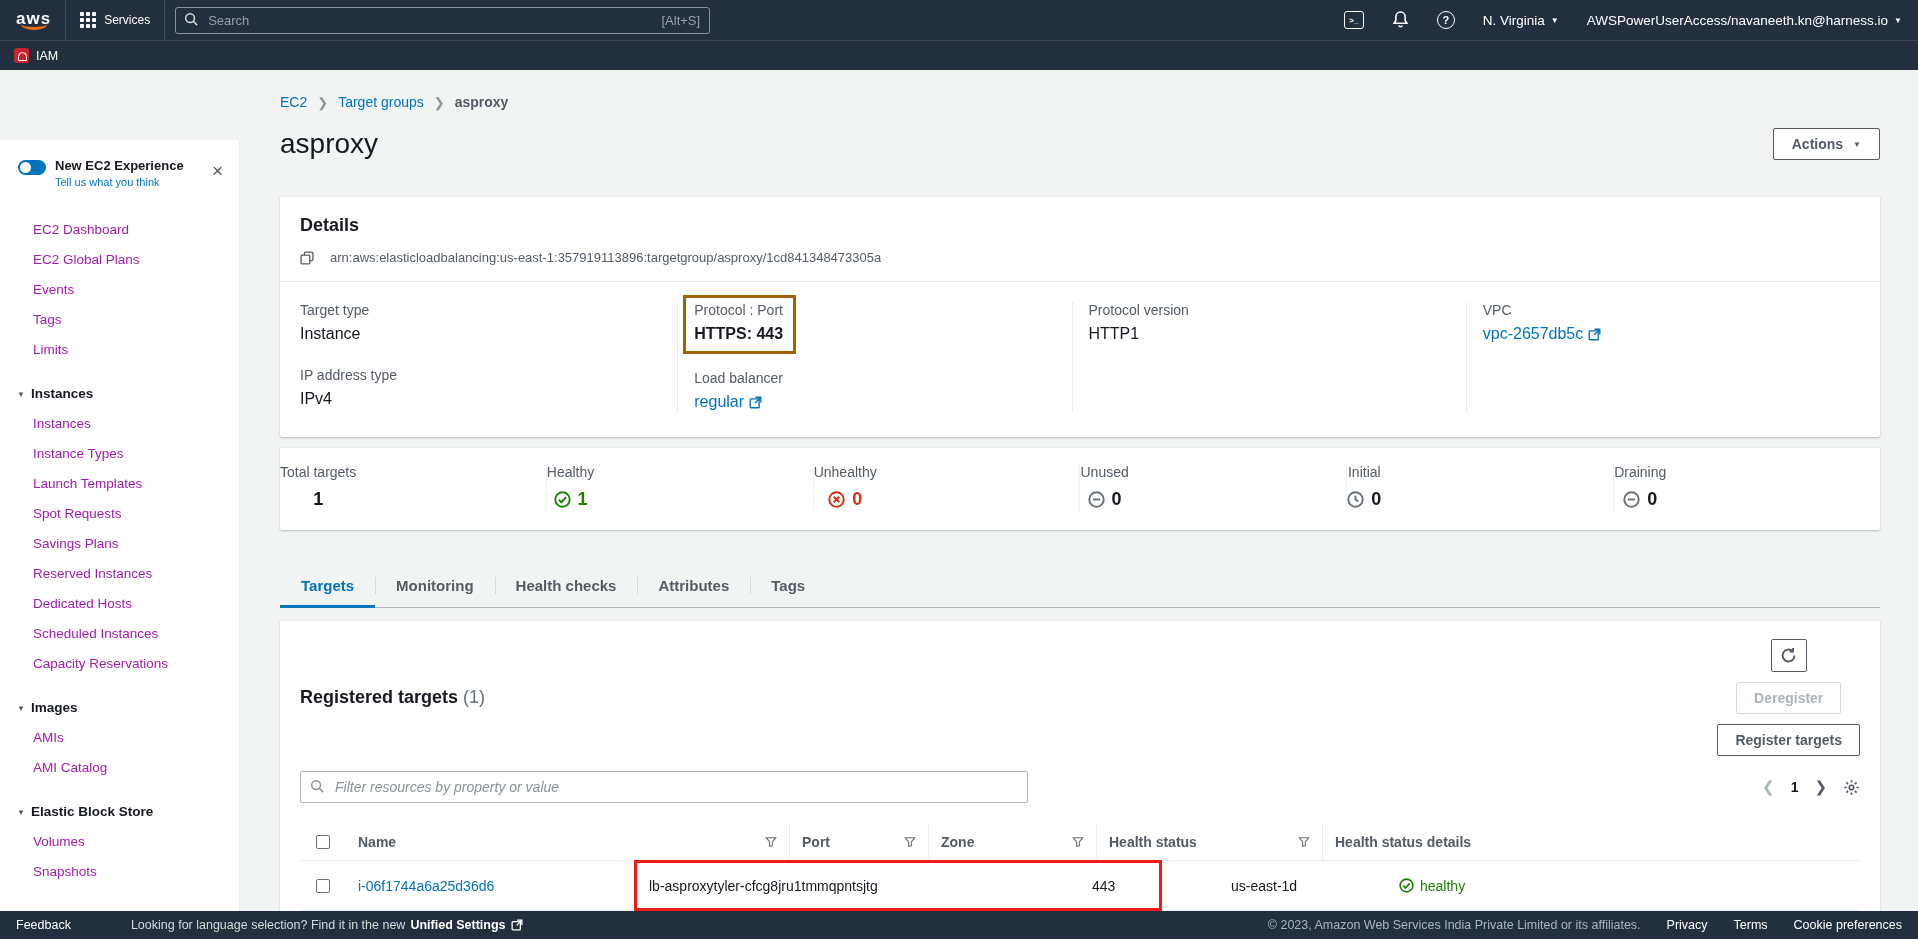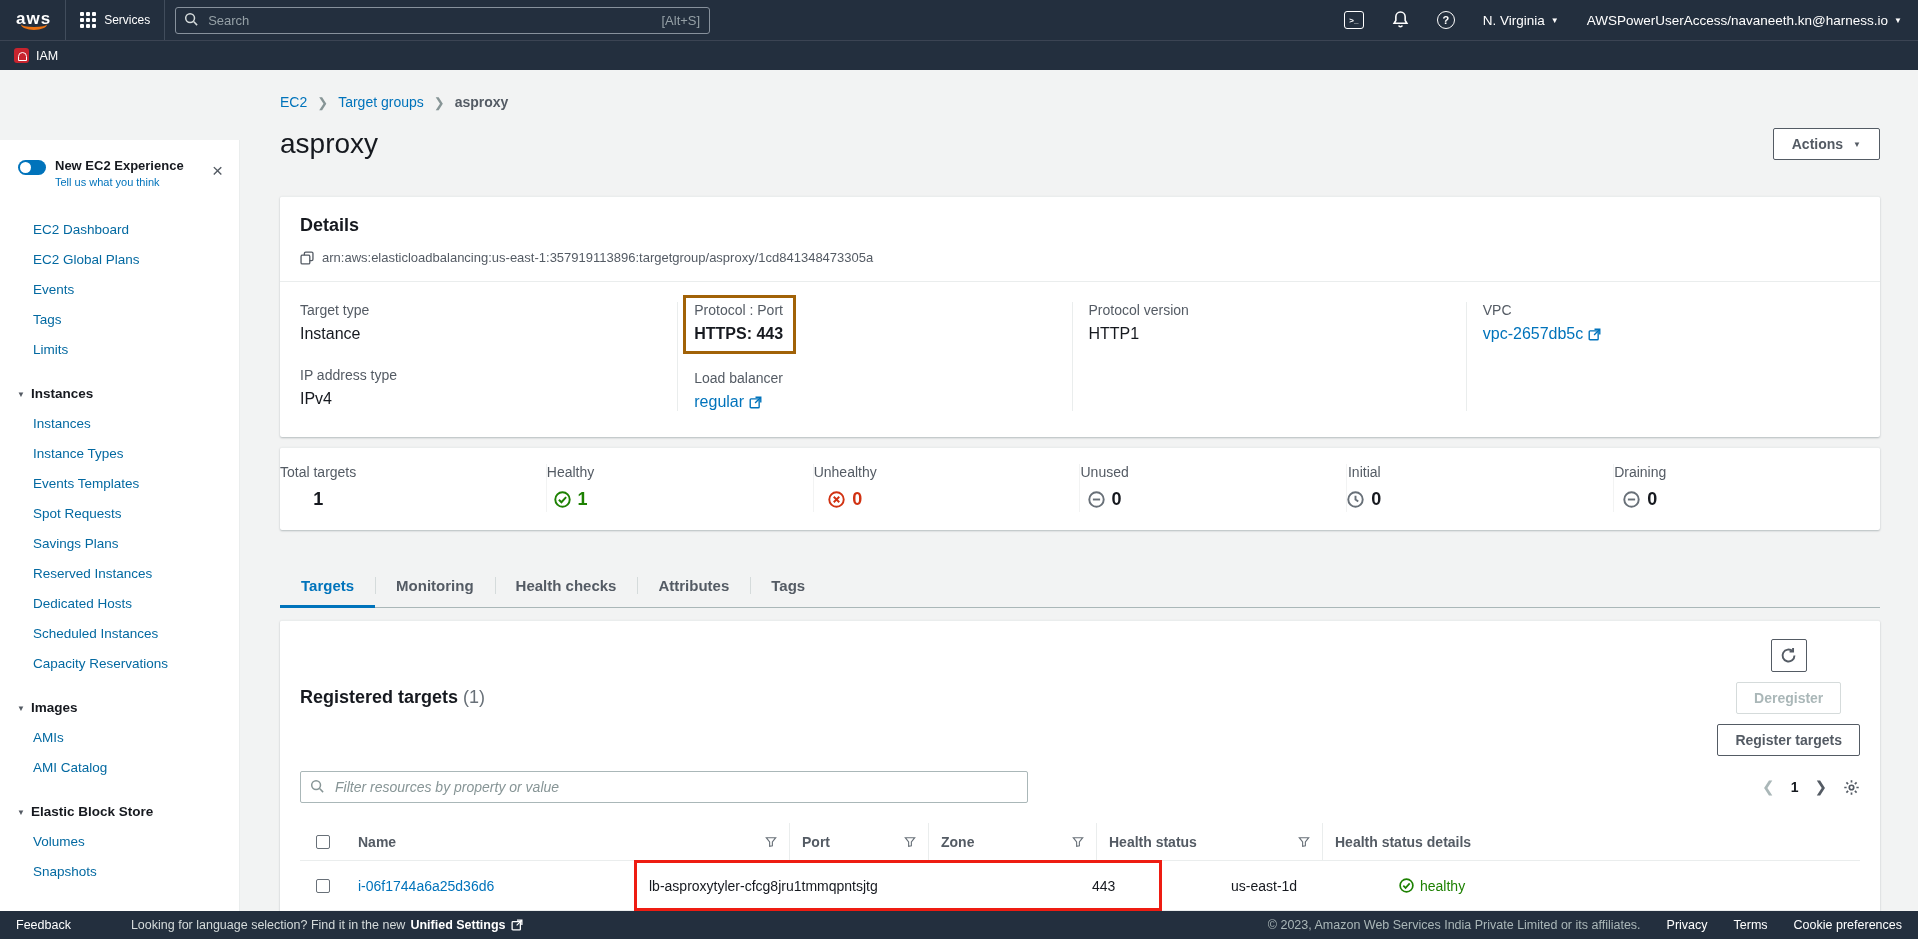"EC2 Dashboard" .nav-item { color: #0369a1 -> #a21caf }
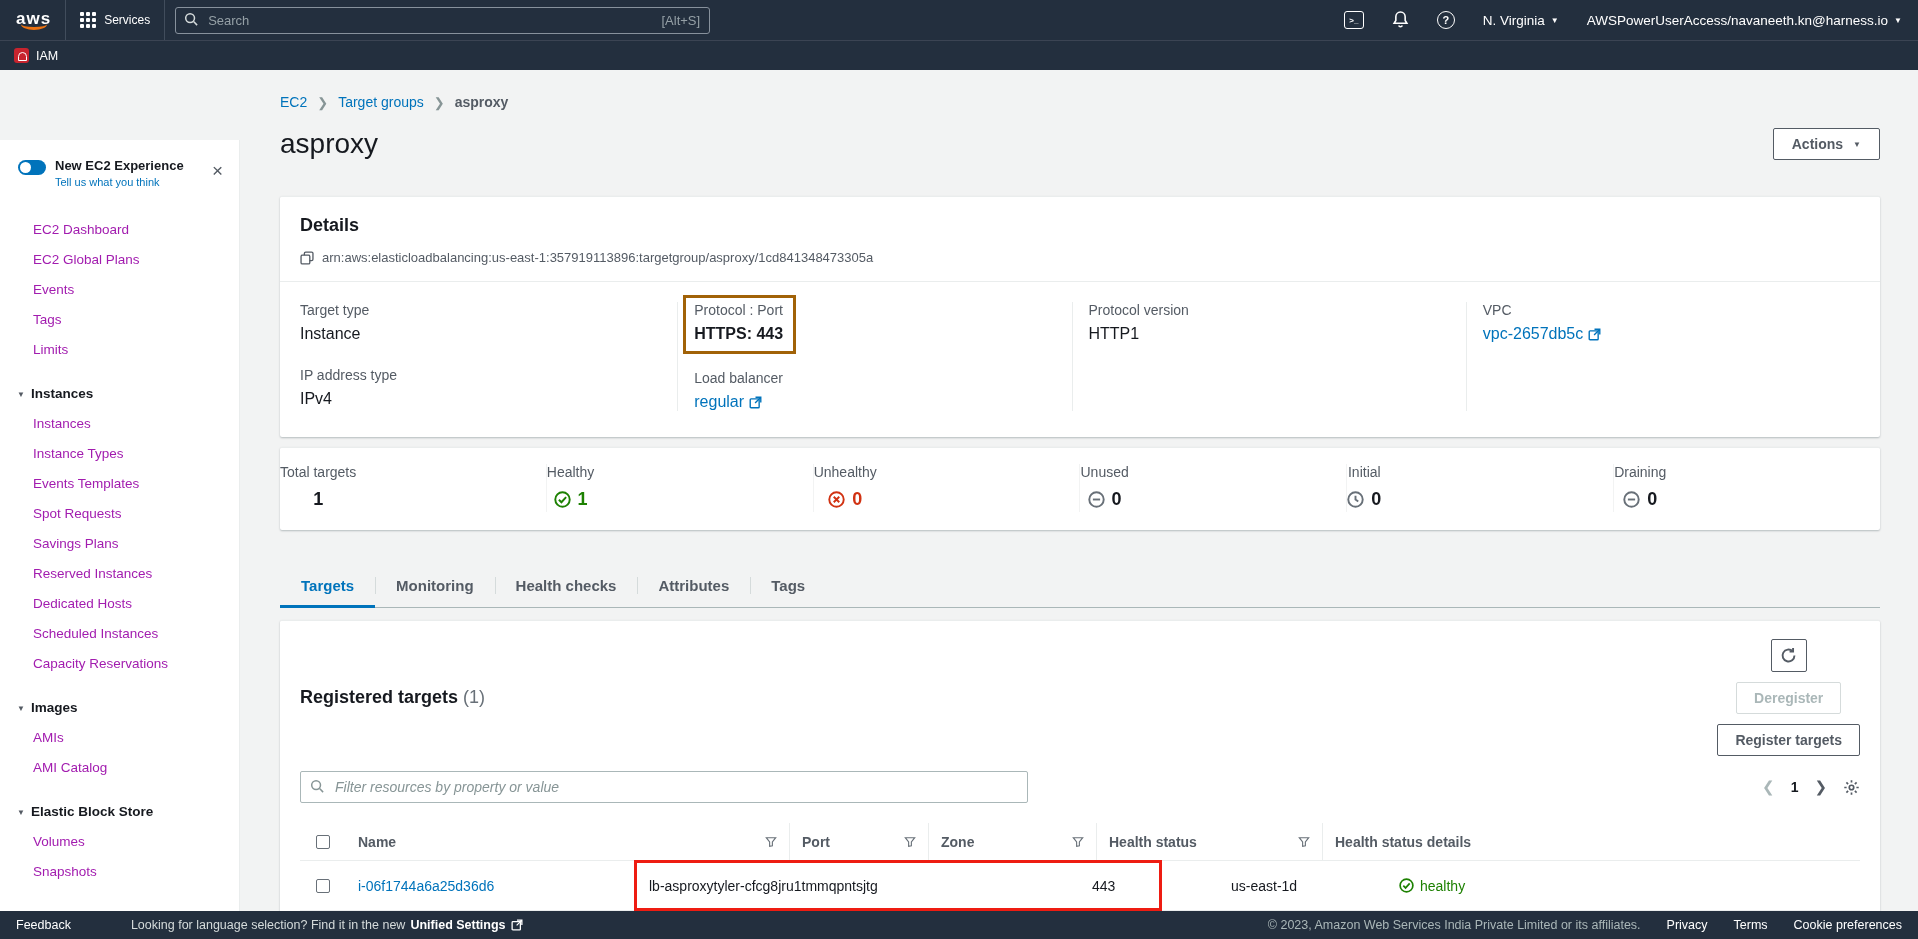"arn:aws:elasticloadbalancing:us-east-1:3" .arn-row { gap: 8px -> 16px }
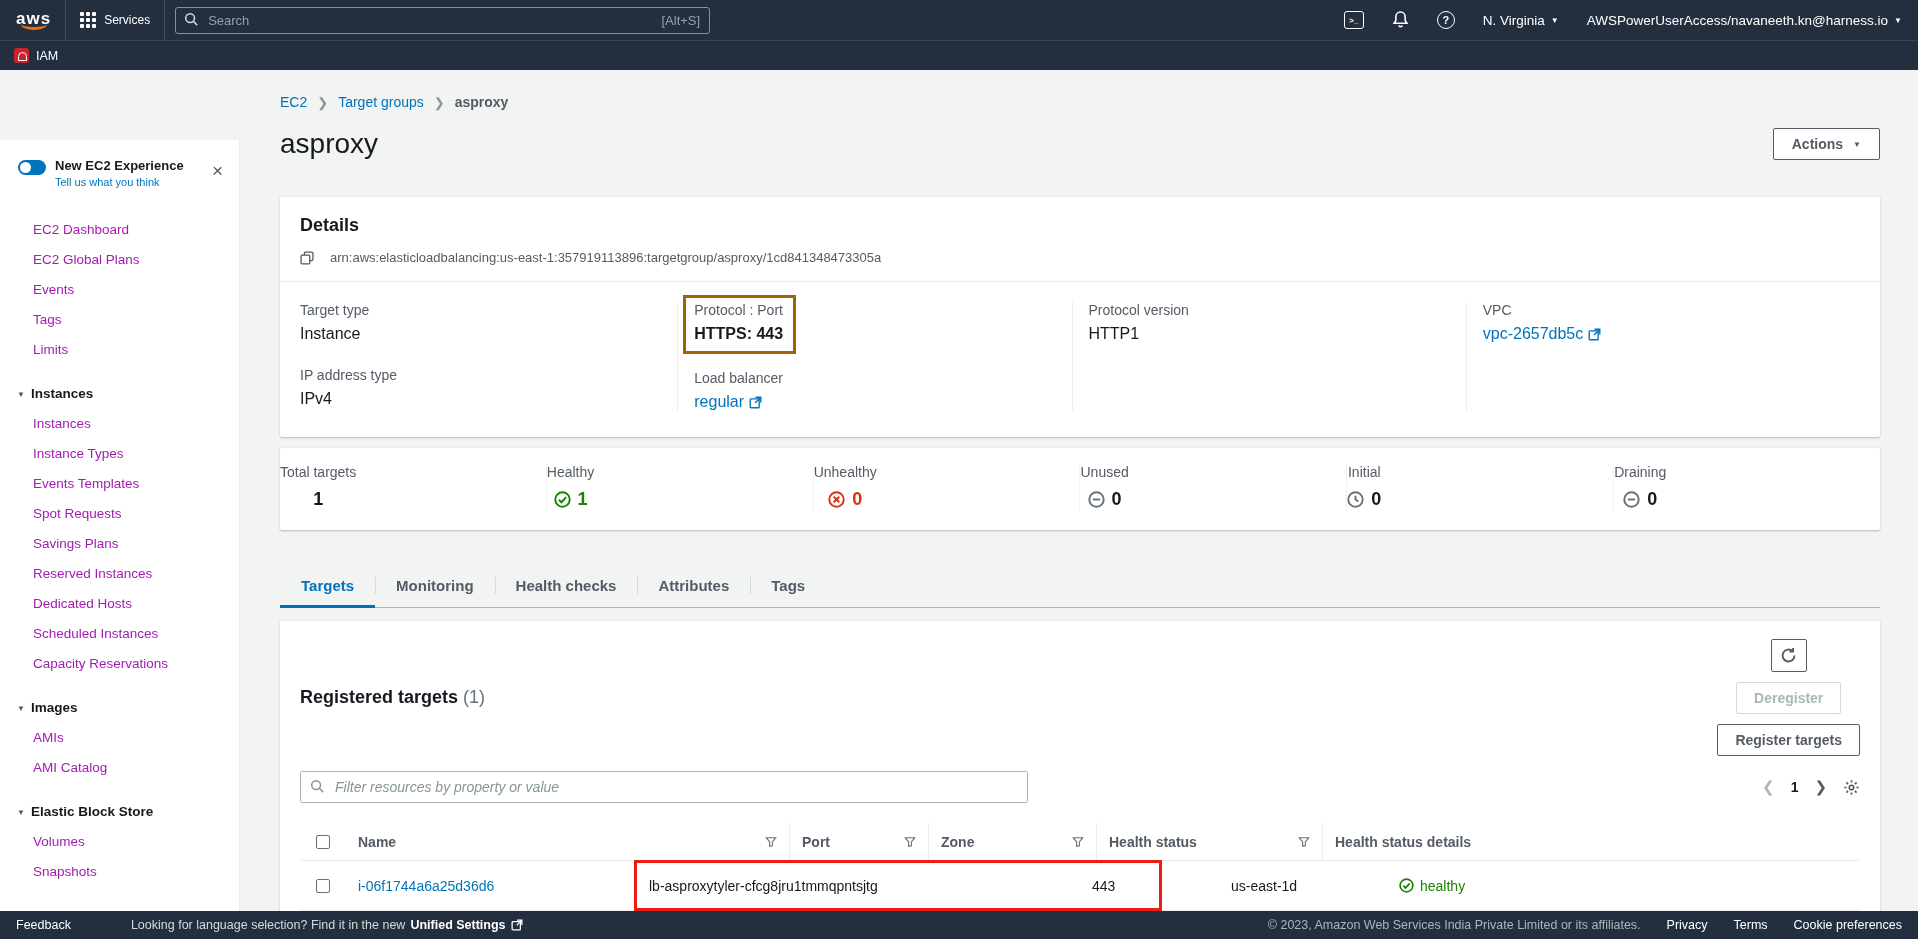"Events Templates" span { text: Events -> Launch }
